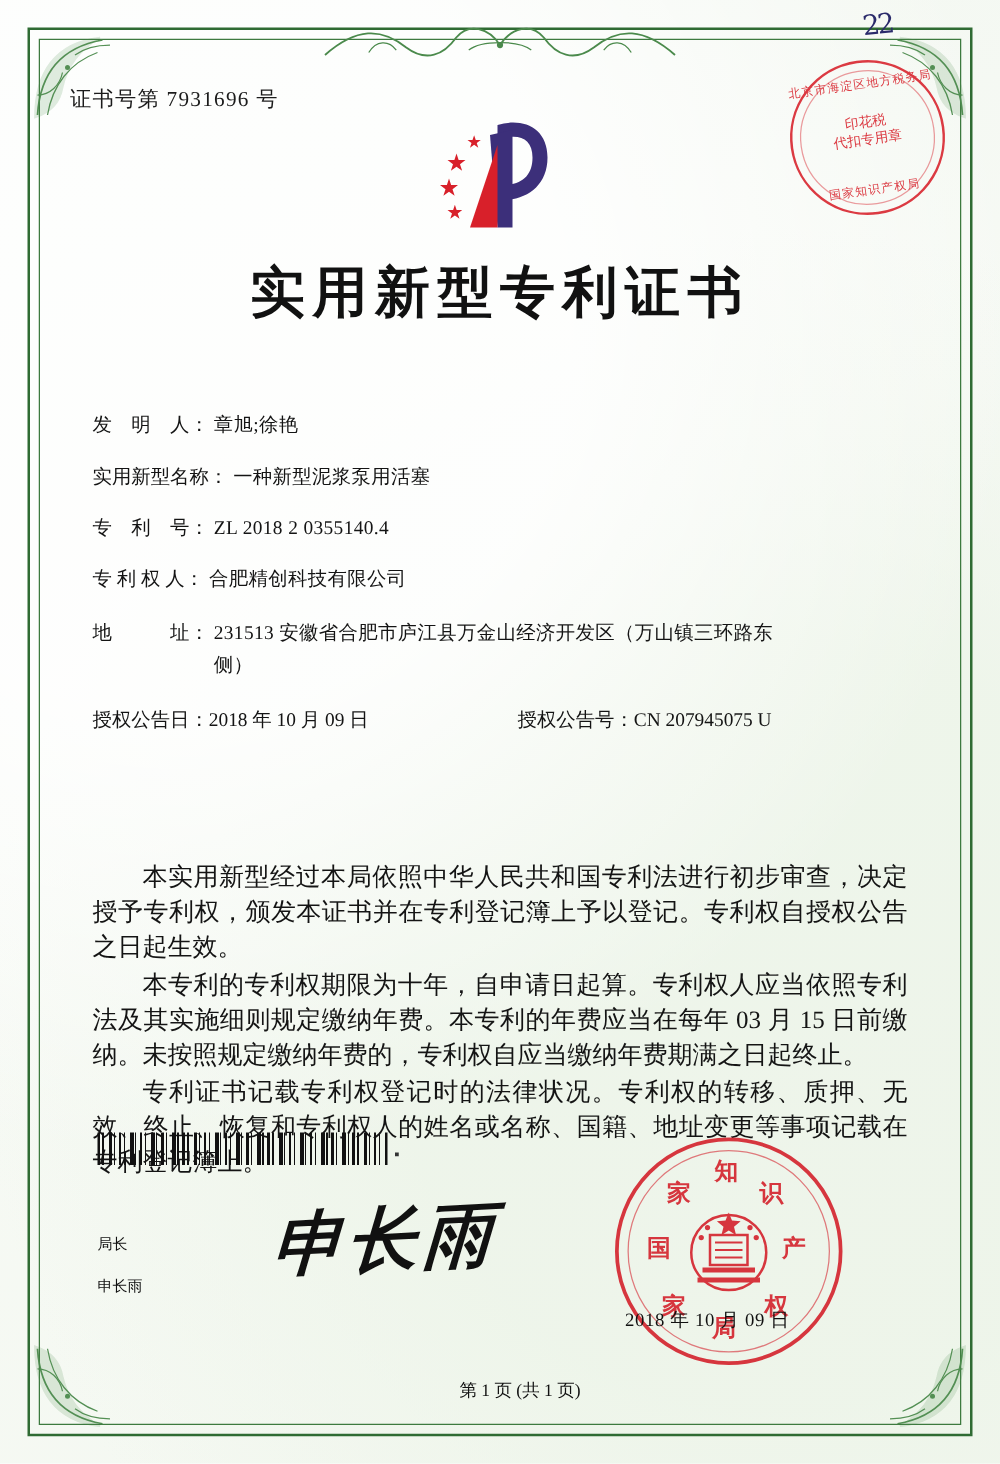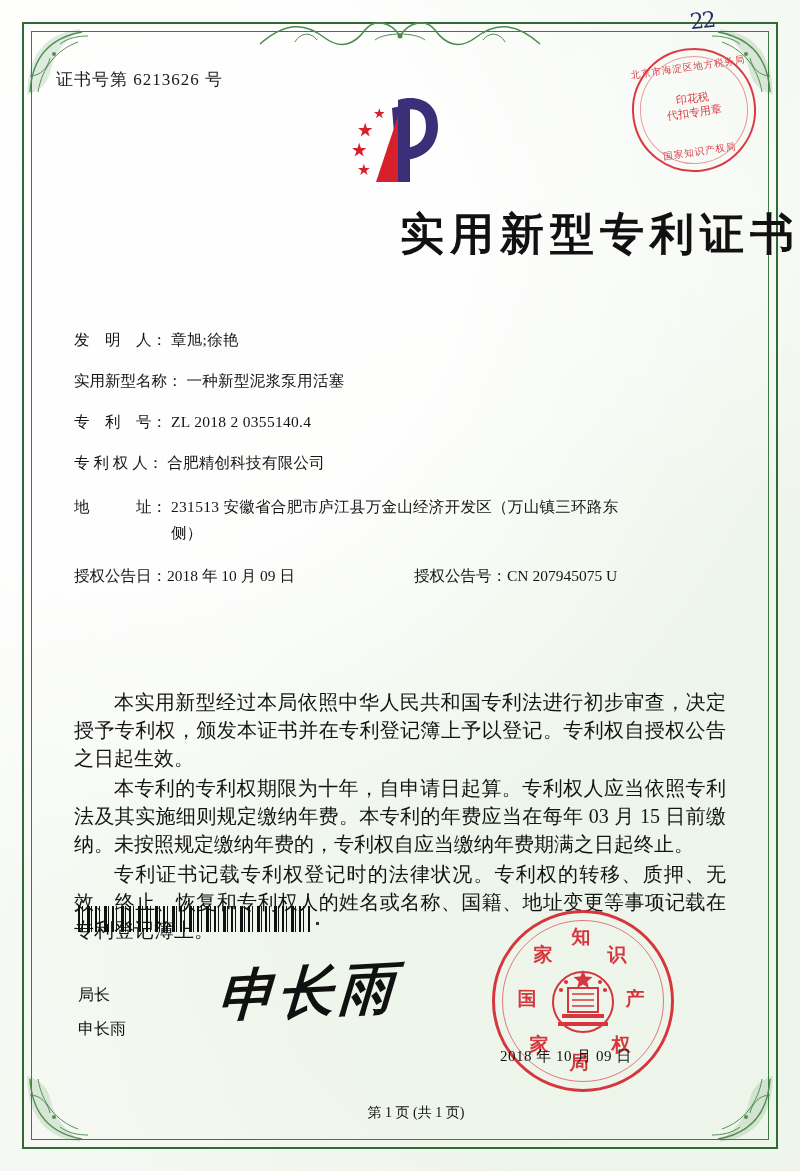"证书号第 6213626 号" div.cert-no { text: 6213626 -> 7931696 }
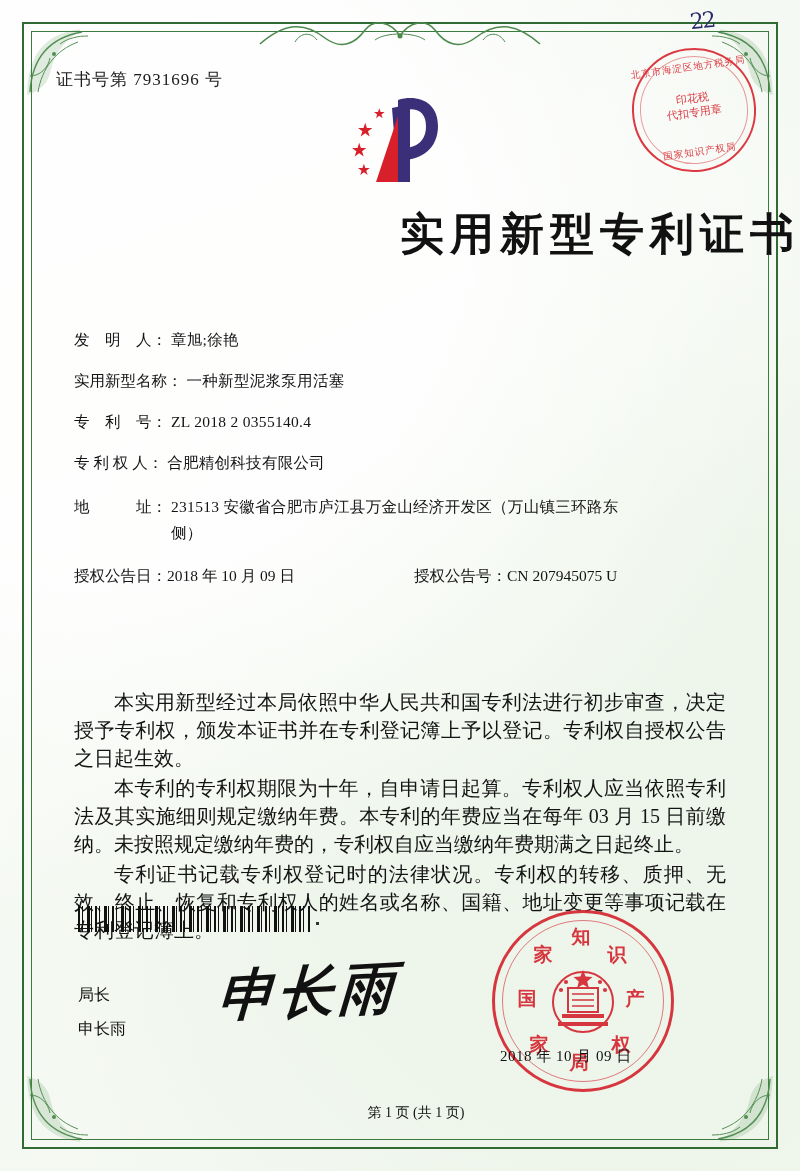"实用新型专利证书" .title { text-align: right -> center }
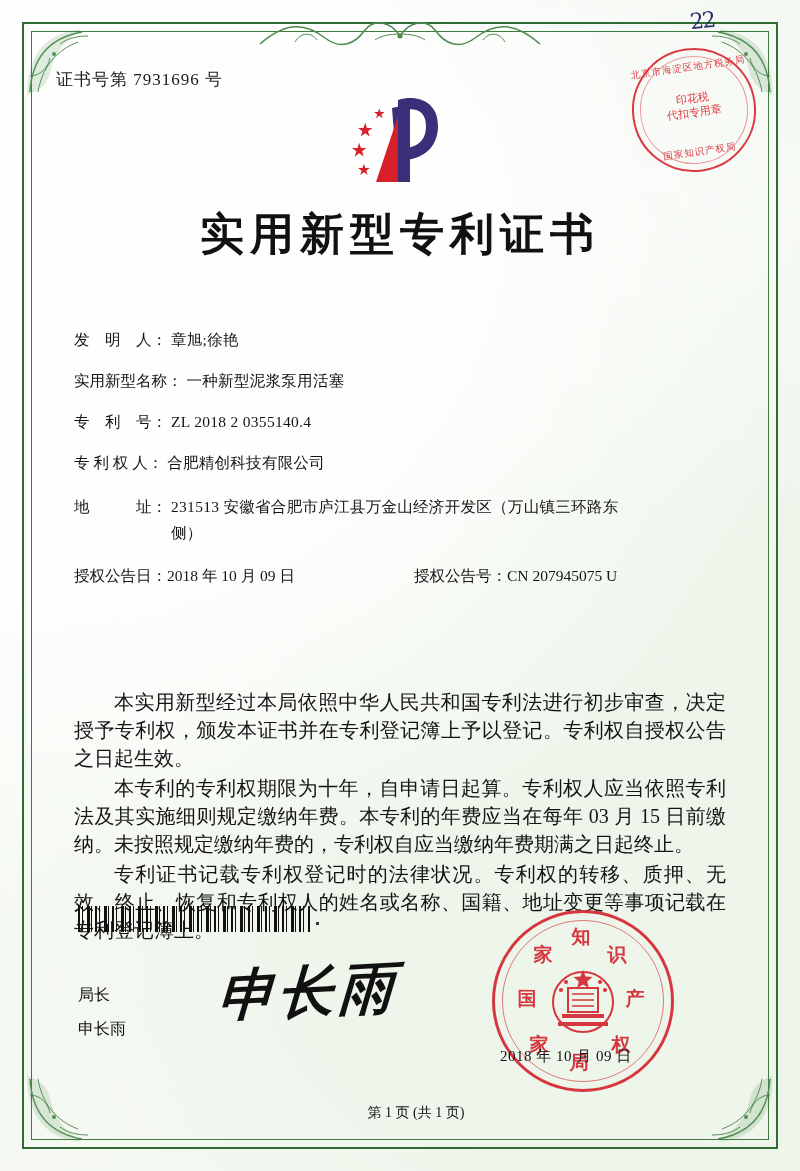"局长" .sig-label { font-size: 16px -> 12px }
